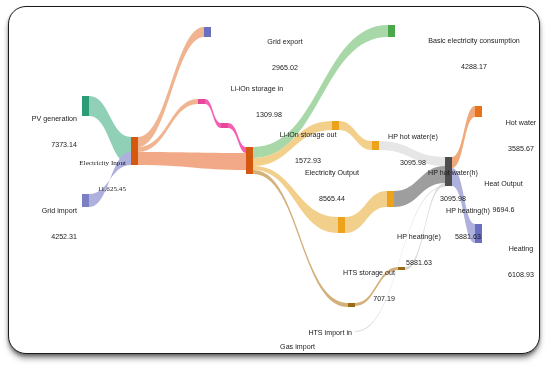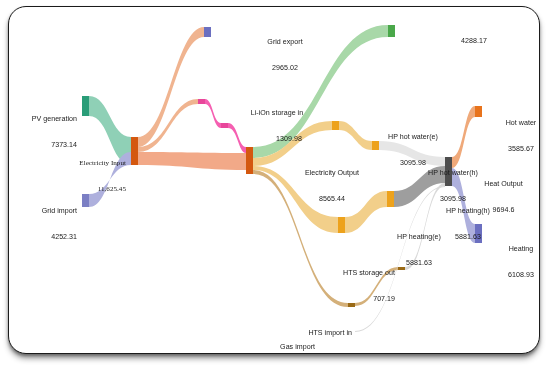"Basic electricity consumption" span.nm { html: none -> <span>Basic electricity consumption</span> }
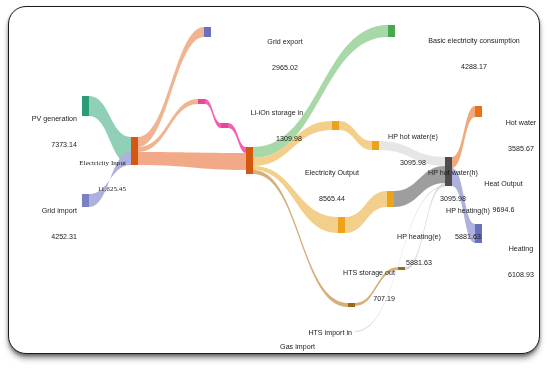"Li-iOn storage in" div.nodelabel { margin-left: 20px -> none; top: 92px -> 68px }
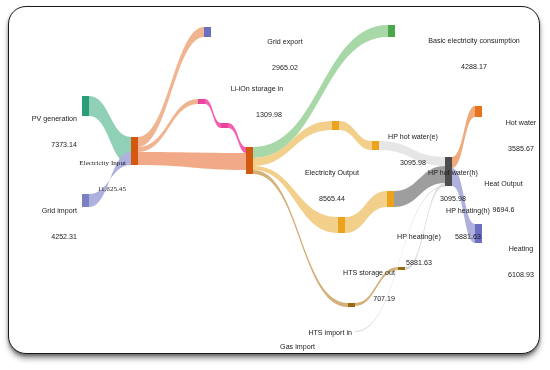"Li-iOn storage out" div.nodelabel { html: none -> <div> <span>Li-iOn storage out</span> <span>1572.93</span> </div> }
